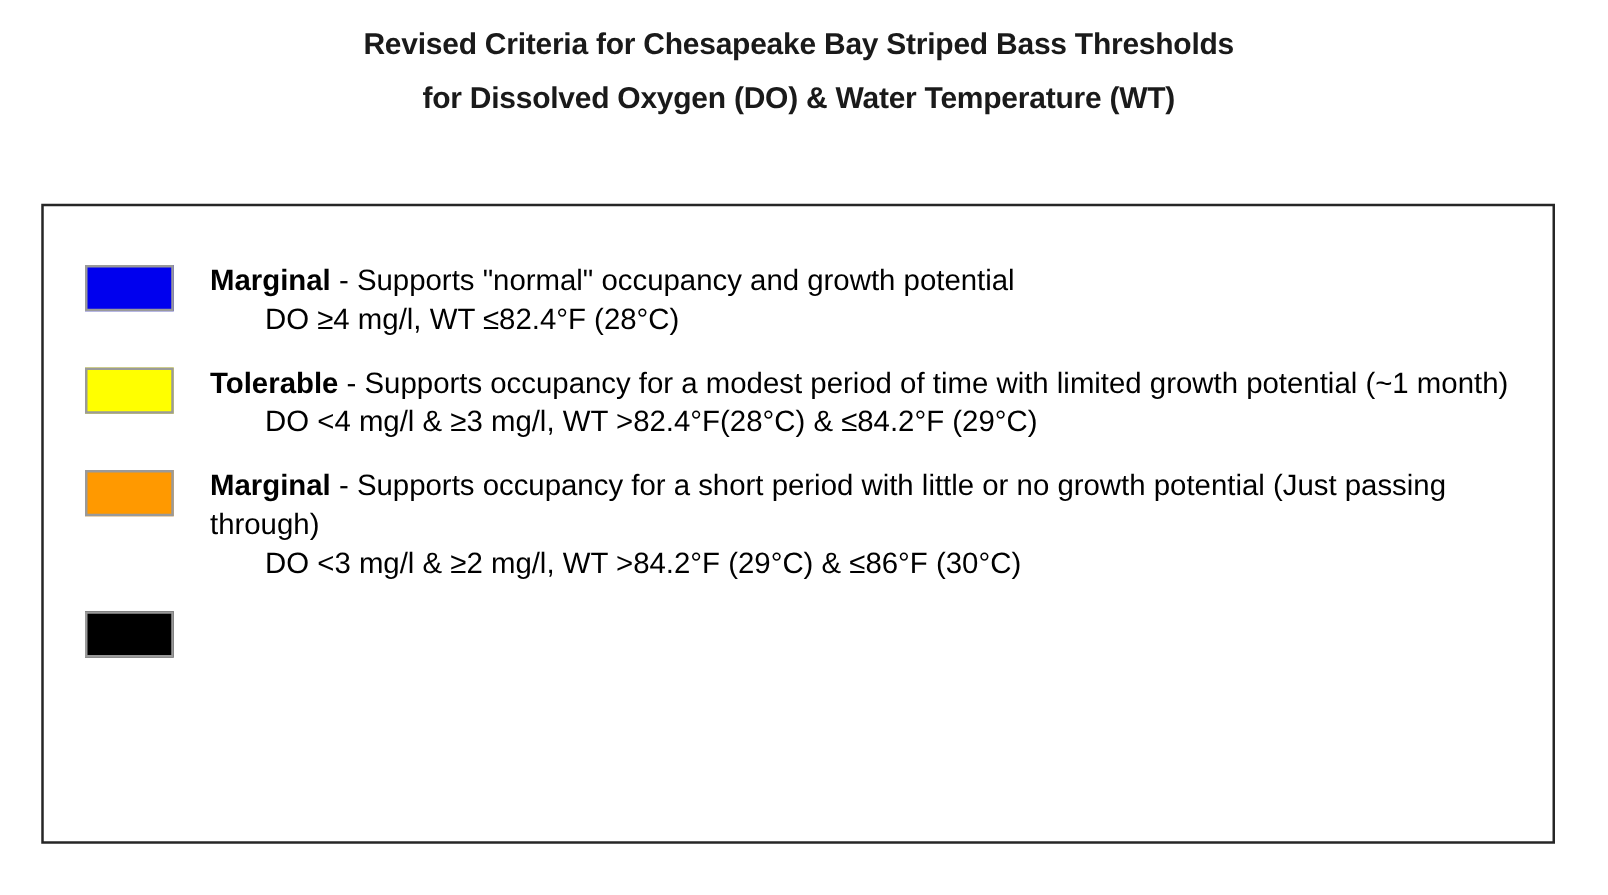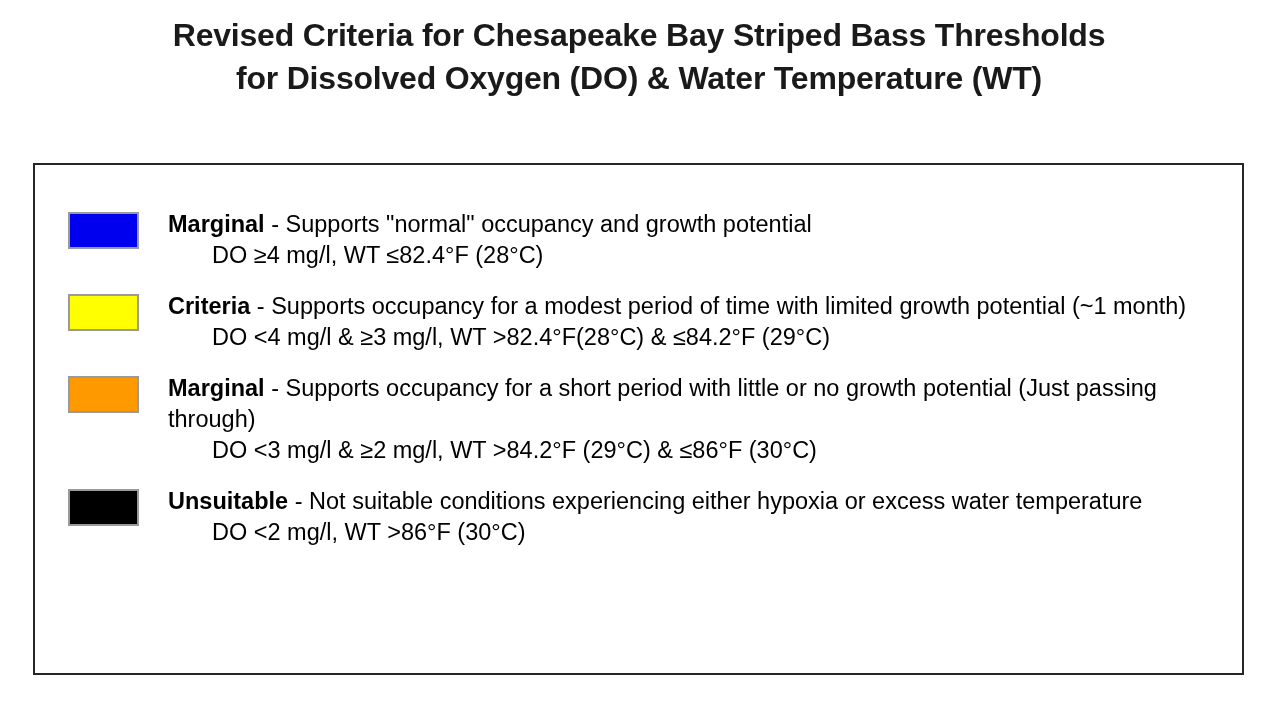"Revised Criteria for Chesapeake Bay" .title { font-size: 32px -> 24px }
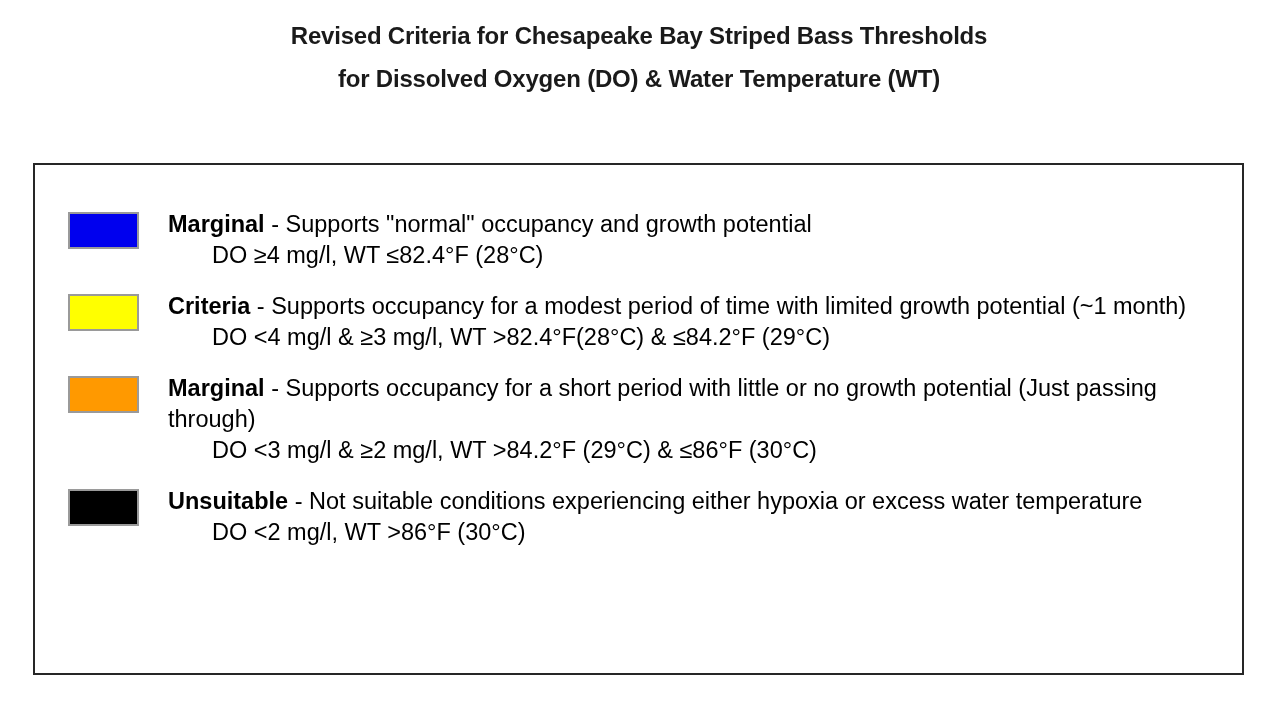"Criteria" span.term { text: Criteria -> Tolerable }
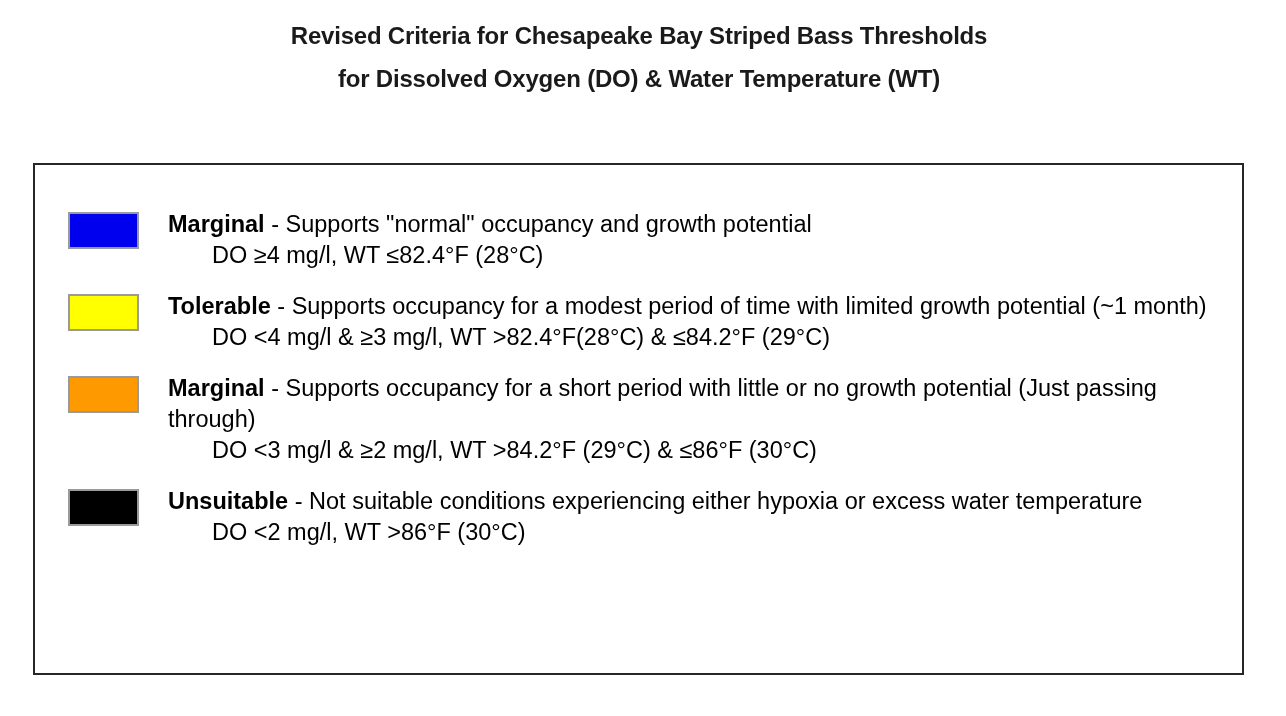"Unsuitable - Not suitable conditions" span.legend-text { html: <span> <span><span>Unsuitable</span><span> - </span><span>Not suitable conditions experiencing either hypoxia or excess water temperature</span></span> <span>DO &lt;2 mg/l, WT &gt;86°F (30°C)</span> </span> -> none }
